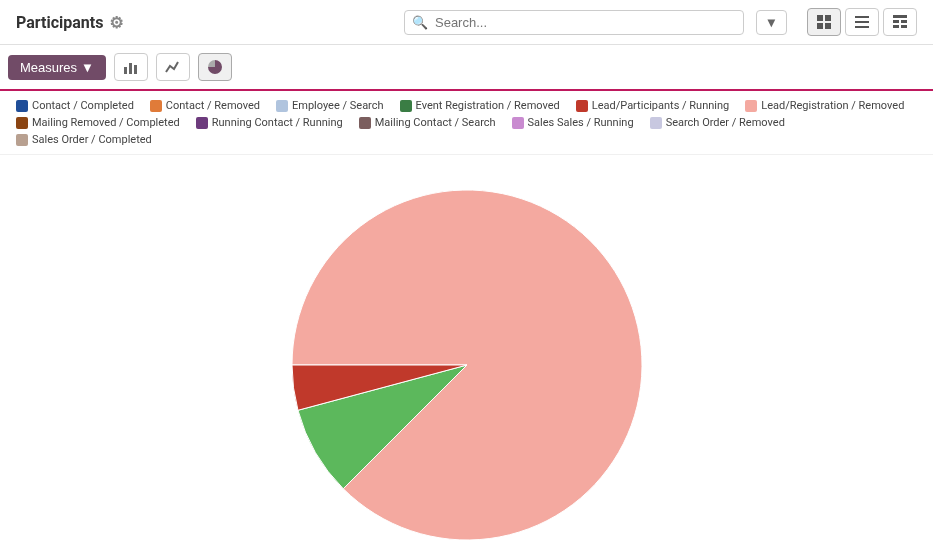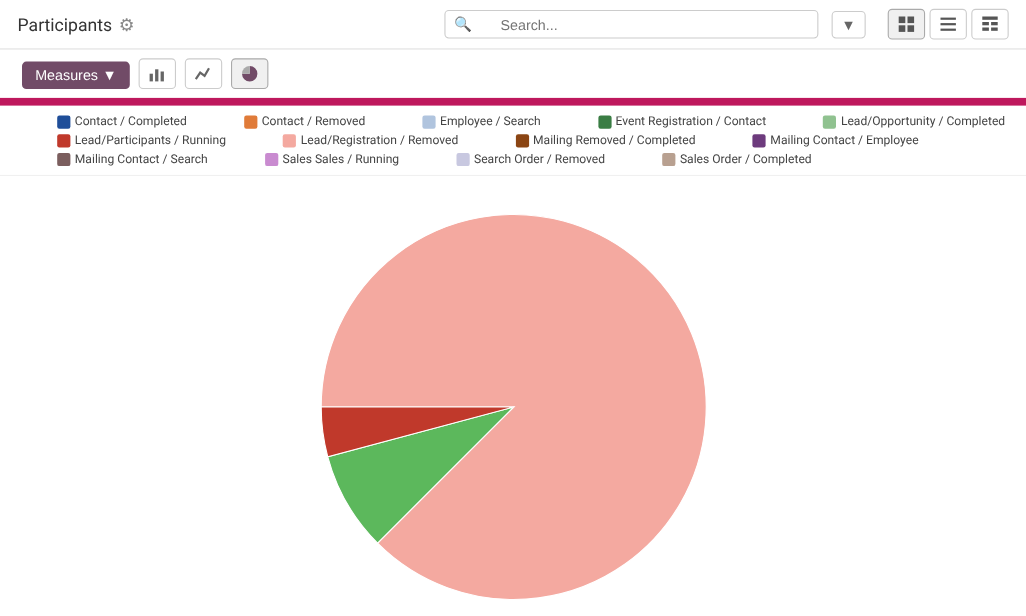"Participants" .page-title { font-weight: 400 -> 700 }
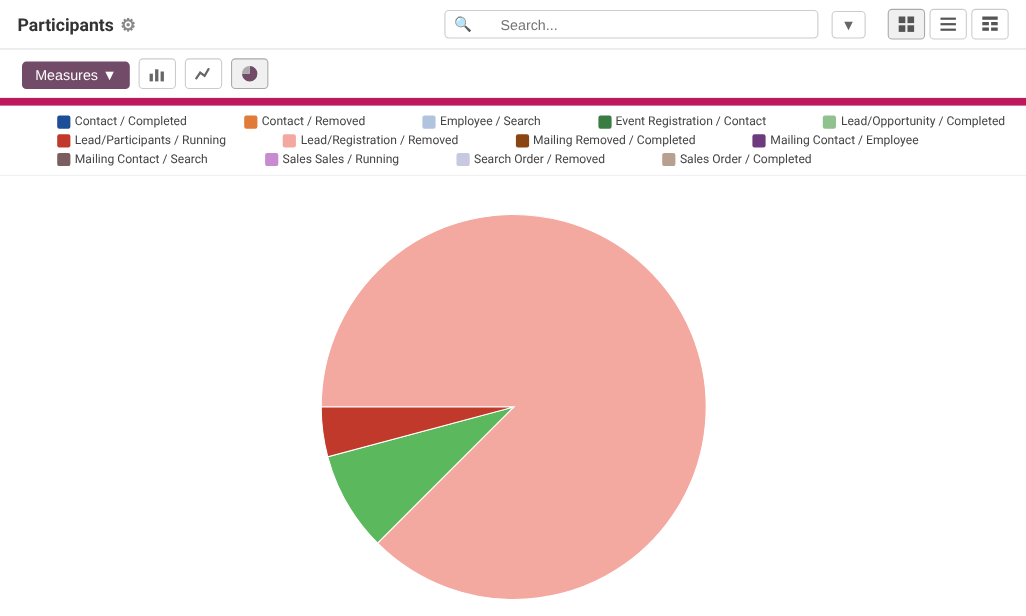"Search..." .search-container input { margin-left: 20px -> none }
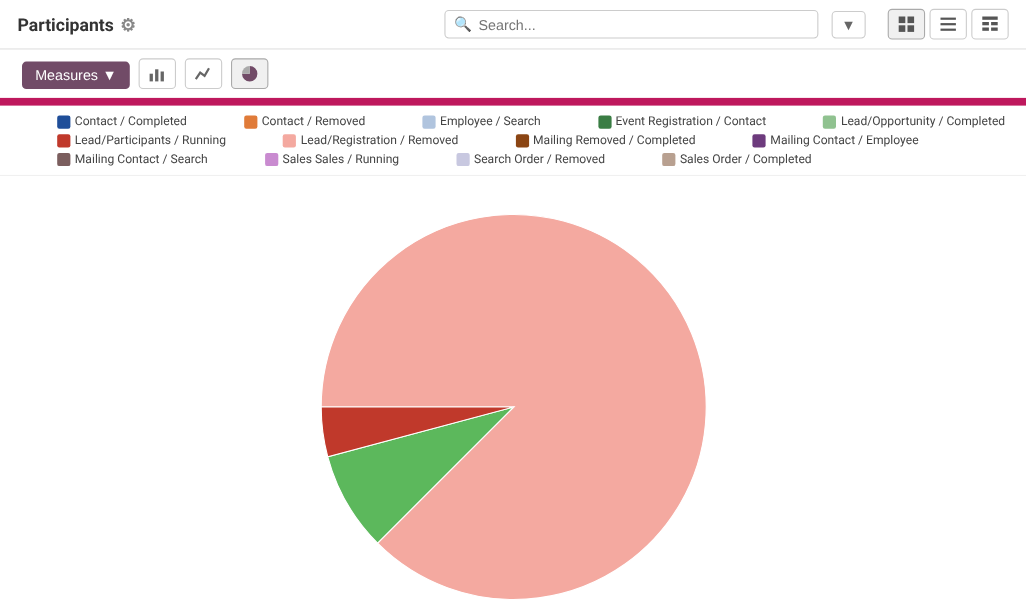"Measures" .toolbar { align-items: flex-end -> center; border-bottom: 7px solid #be185d -> 2px solid #be185d; padding: 8px 20px -> 8px 8px }
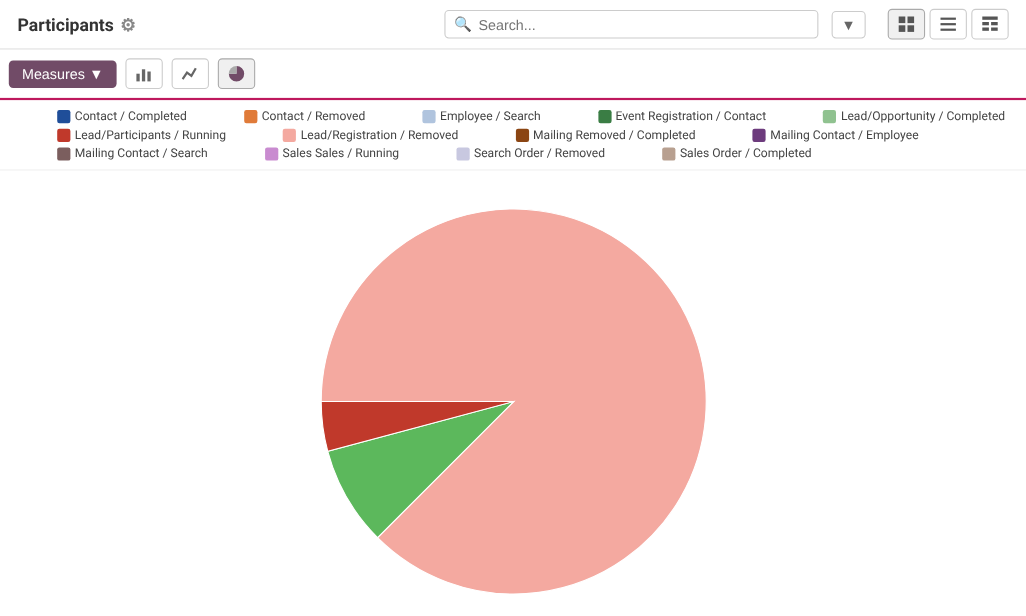"Contact / Completed" .legend-item { margin-left: 36px -> none }
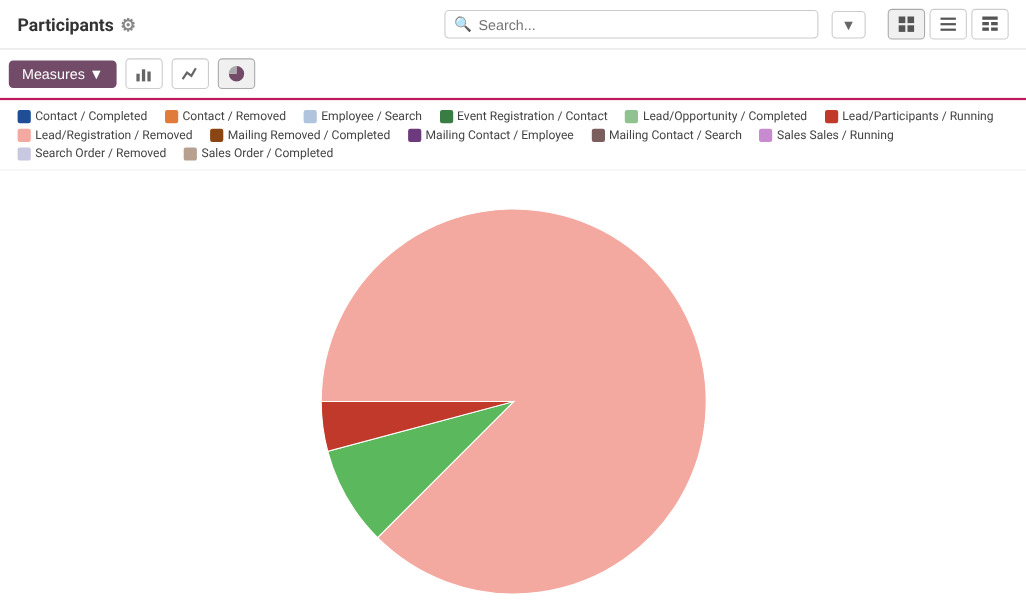"Event Registration / Contact" span { text: Contact -> Removed }
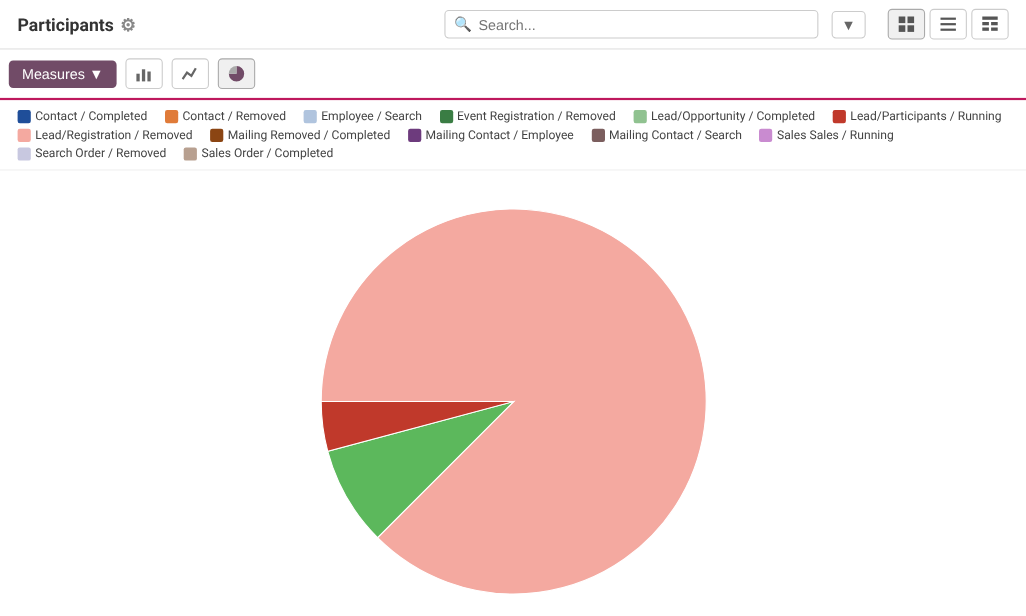"Lead/Opportunity / Completed" div.legend-item { html: <div> <div></div> <span>Lead/Opportunity / Completed</span> </div> -> none }
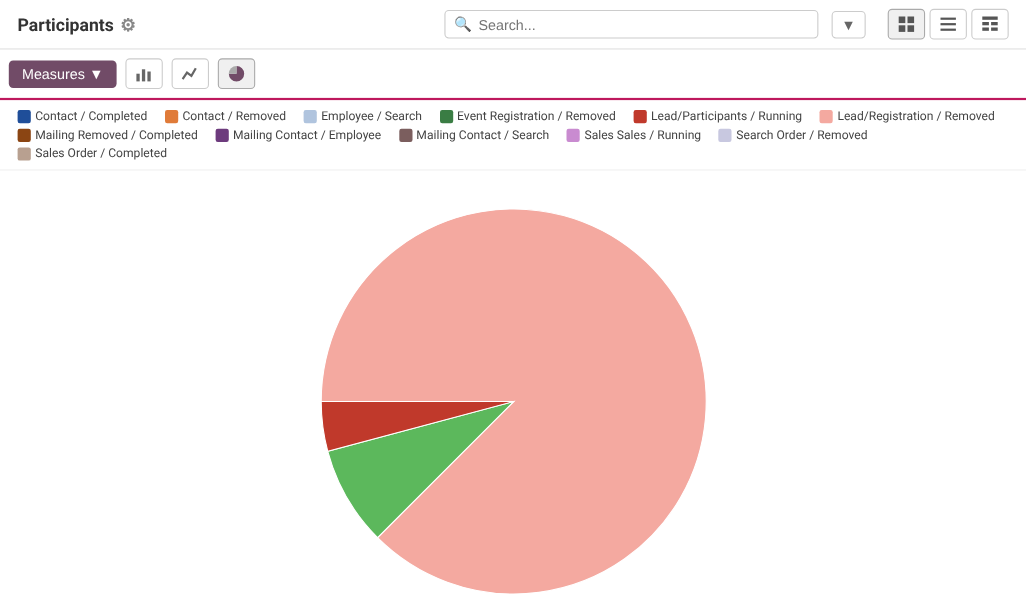"Mailing Contact / Employee" span { text: Mailing Contact / Employee -> Running Contact / Running }
